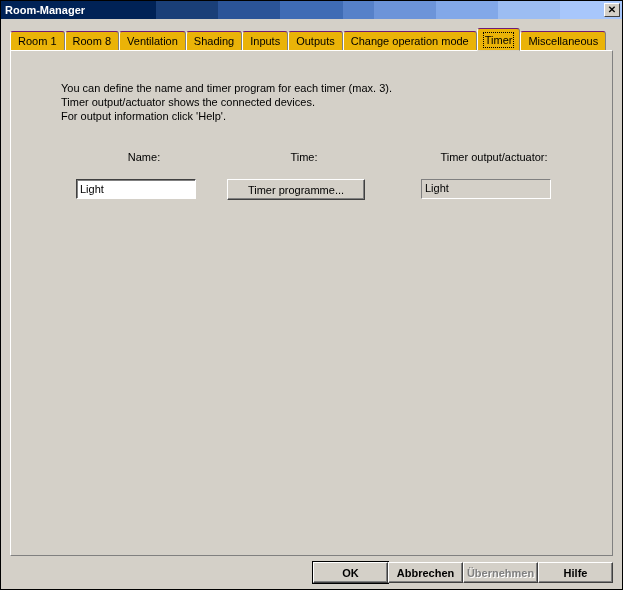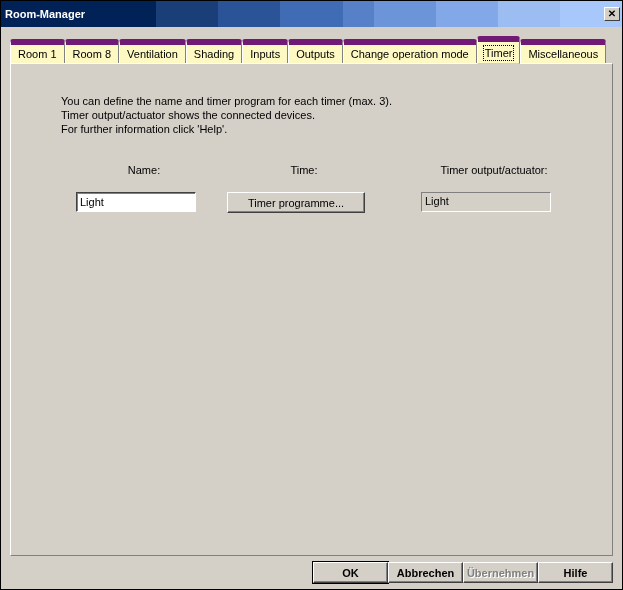"Room-Manager" .titlebar { height: 26px -> 18px }
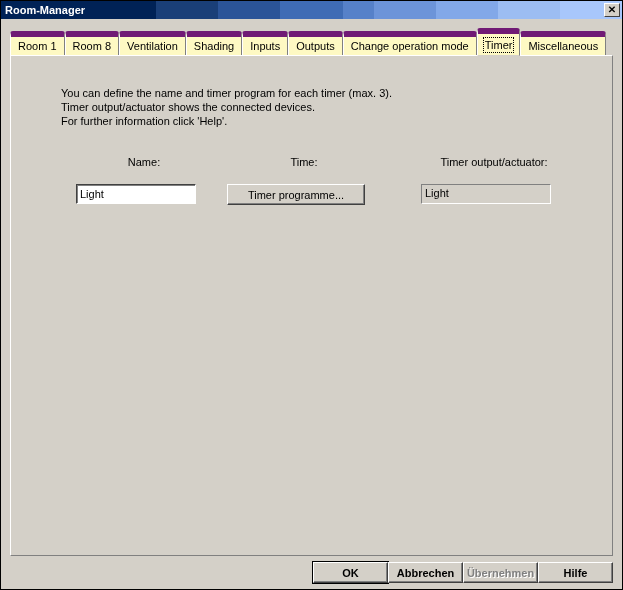"Room 1" .tab { background: #fef9c3 -> #eab308; border-top: 6px solid #701a75 -> 1px solid #701a75 }
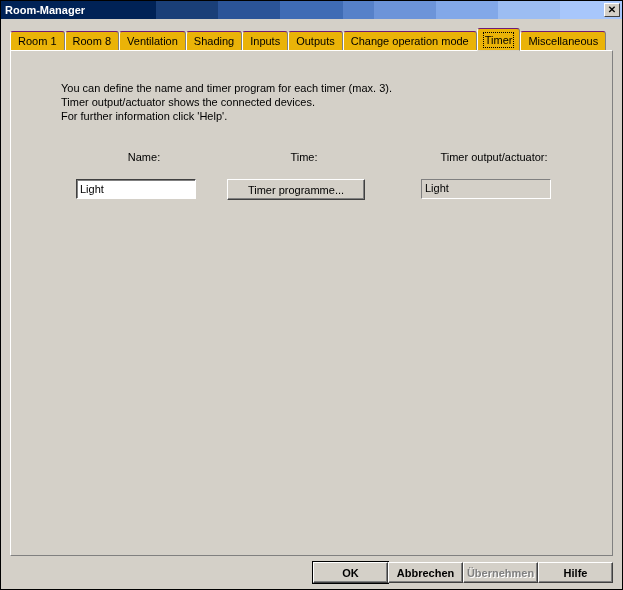"For further information click 'Help'." div { text: further -> output }
